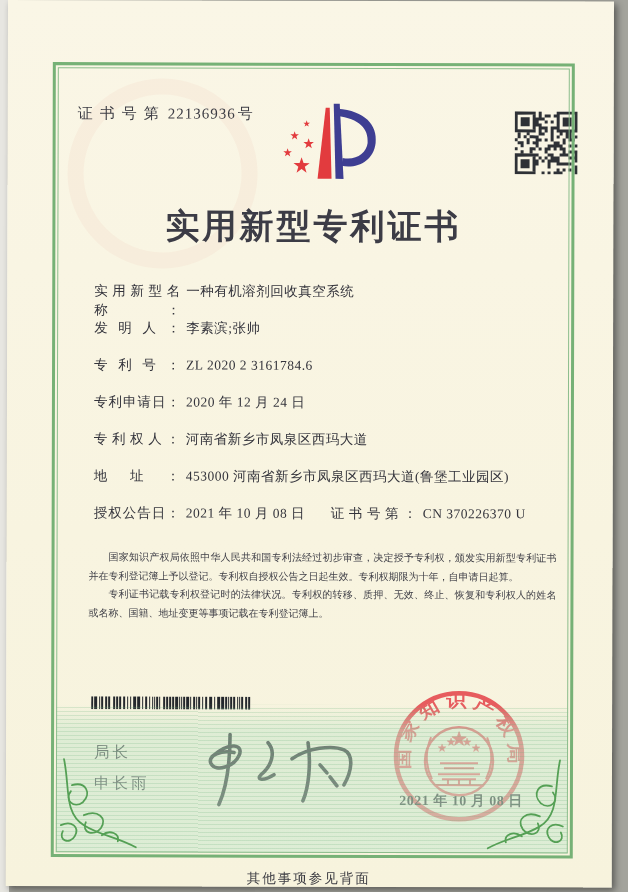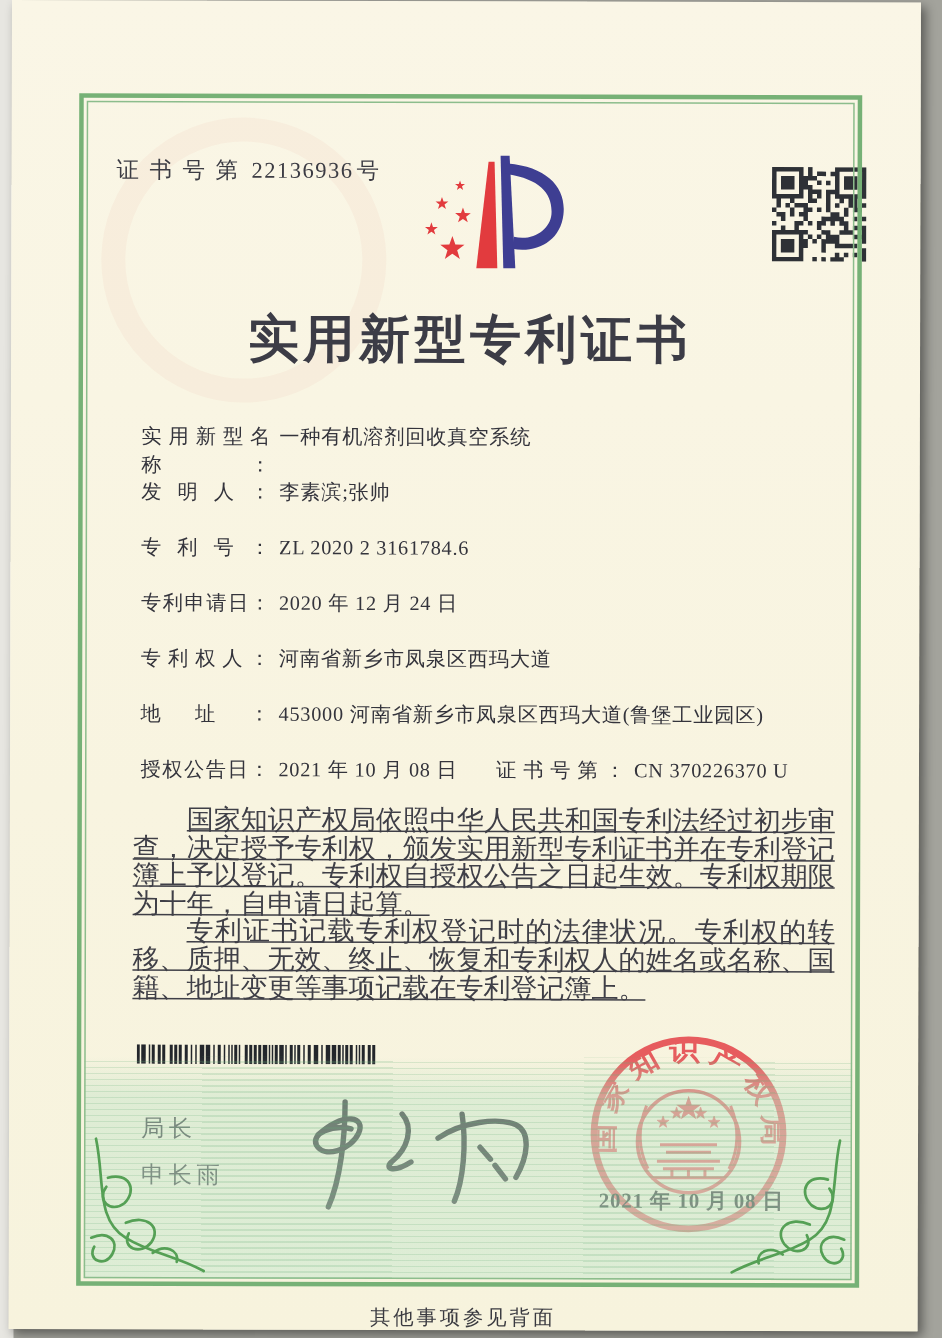"国家知识产权局依照中华人民共和国专利法经过初步审查，决定授予专利权，颁发实用新型" .paras { font-size: 18px -> 10px; text-decoration: underline -> none; top: 537px -> 548px }
